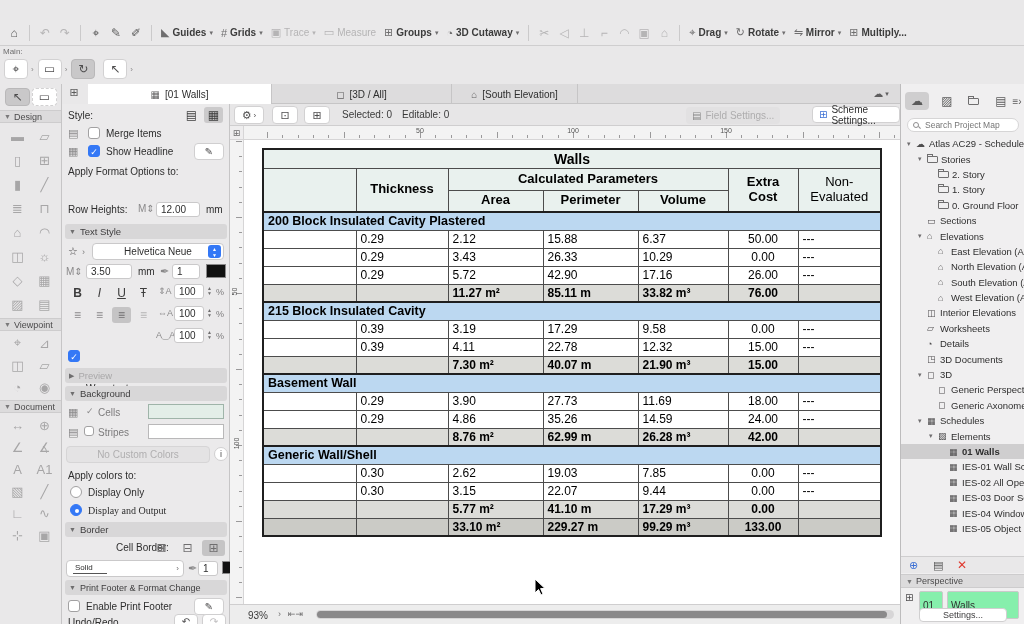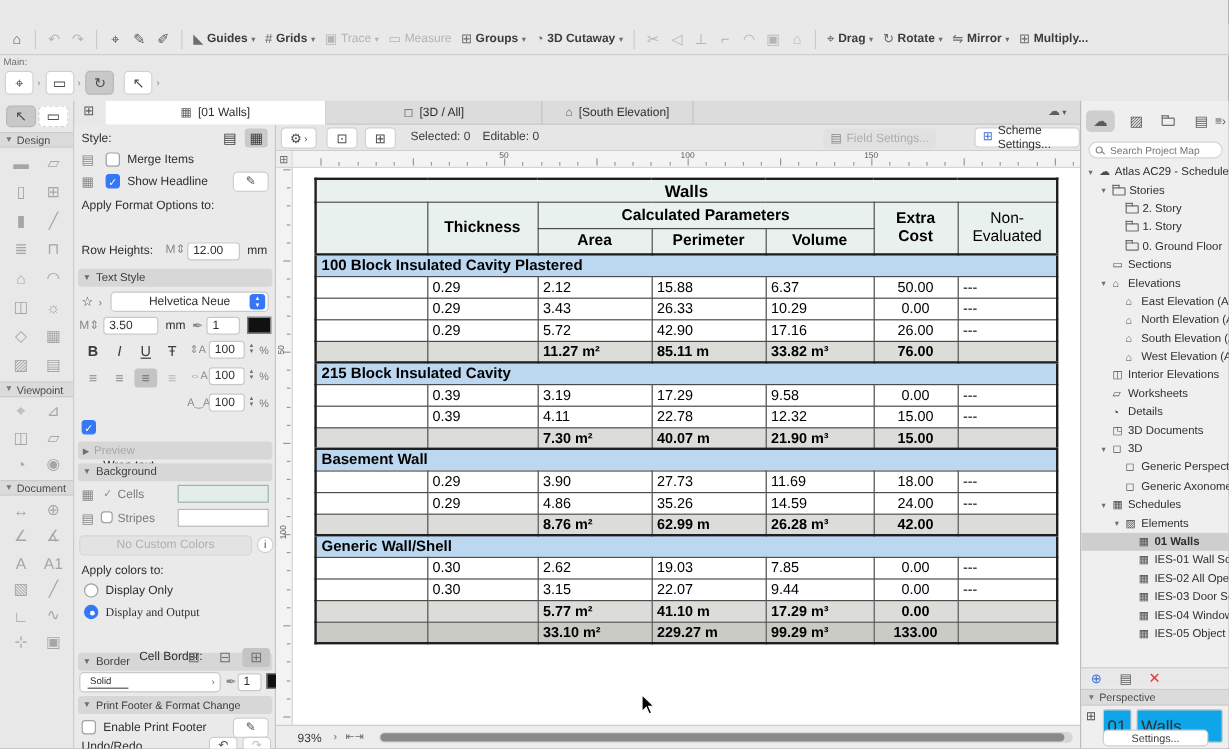"100 Block Insulated Cavity Plastered" td { text: 100 -> 200 }
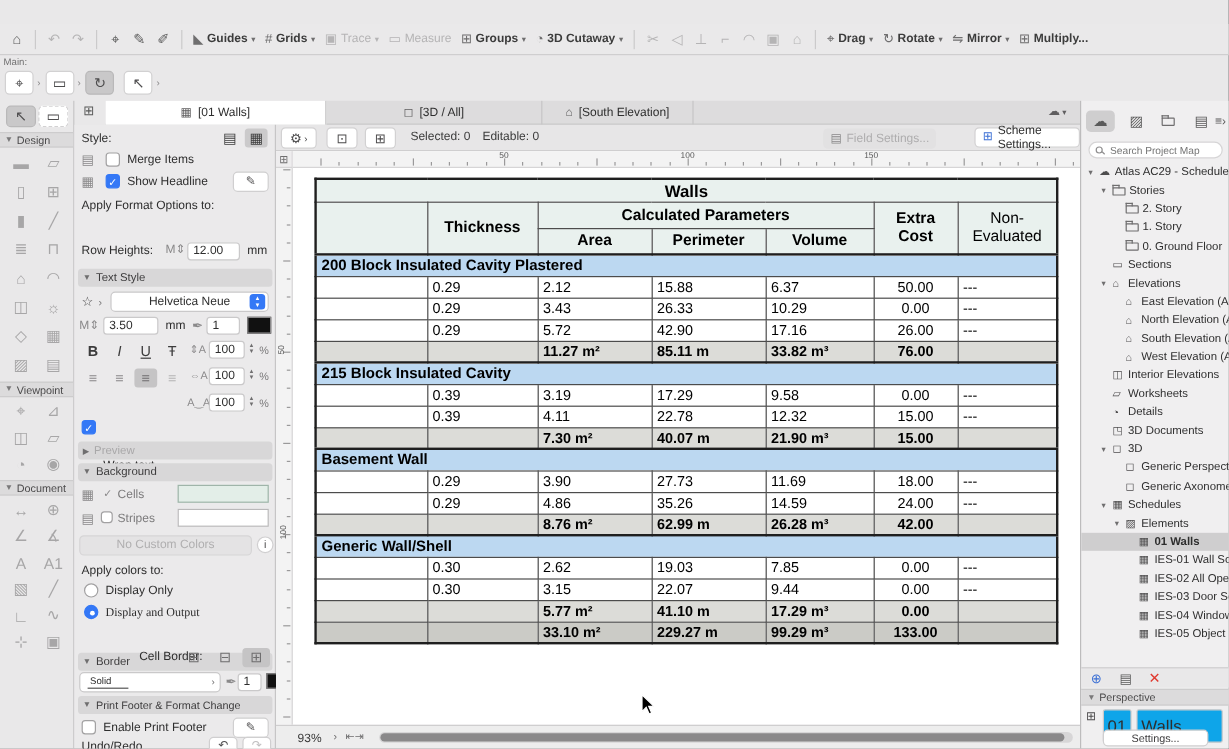"Border" div.fhdr { top: 440px -> 418px }
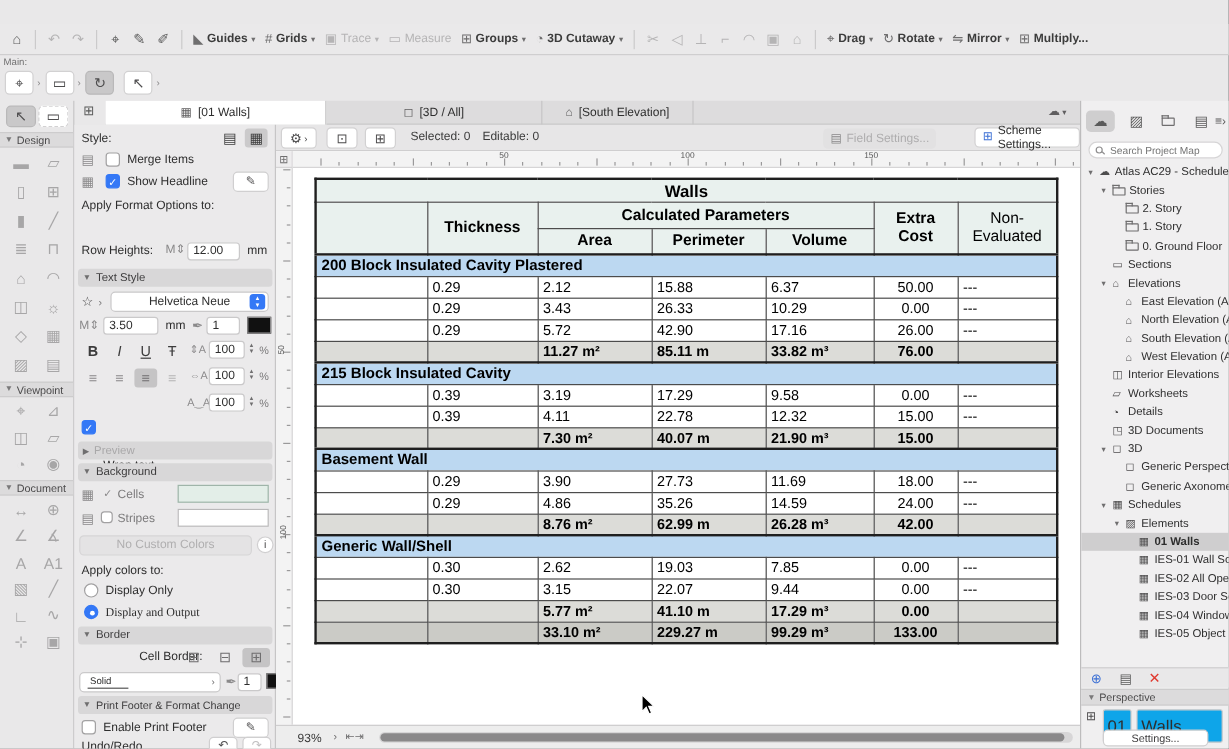"01" .rinput { background: #0ea5e9 -> #86efac; font-size: 14px -> 10px }
